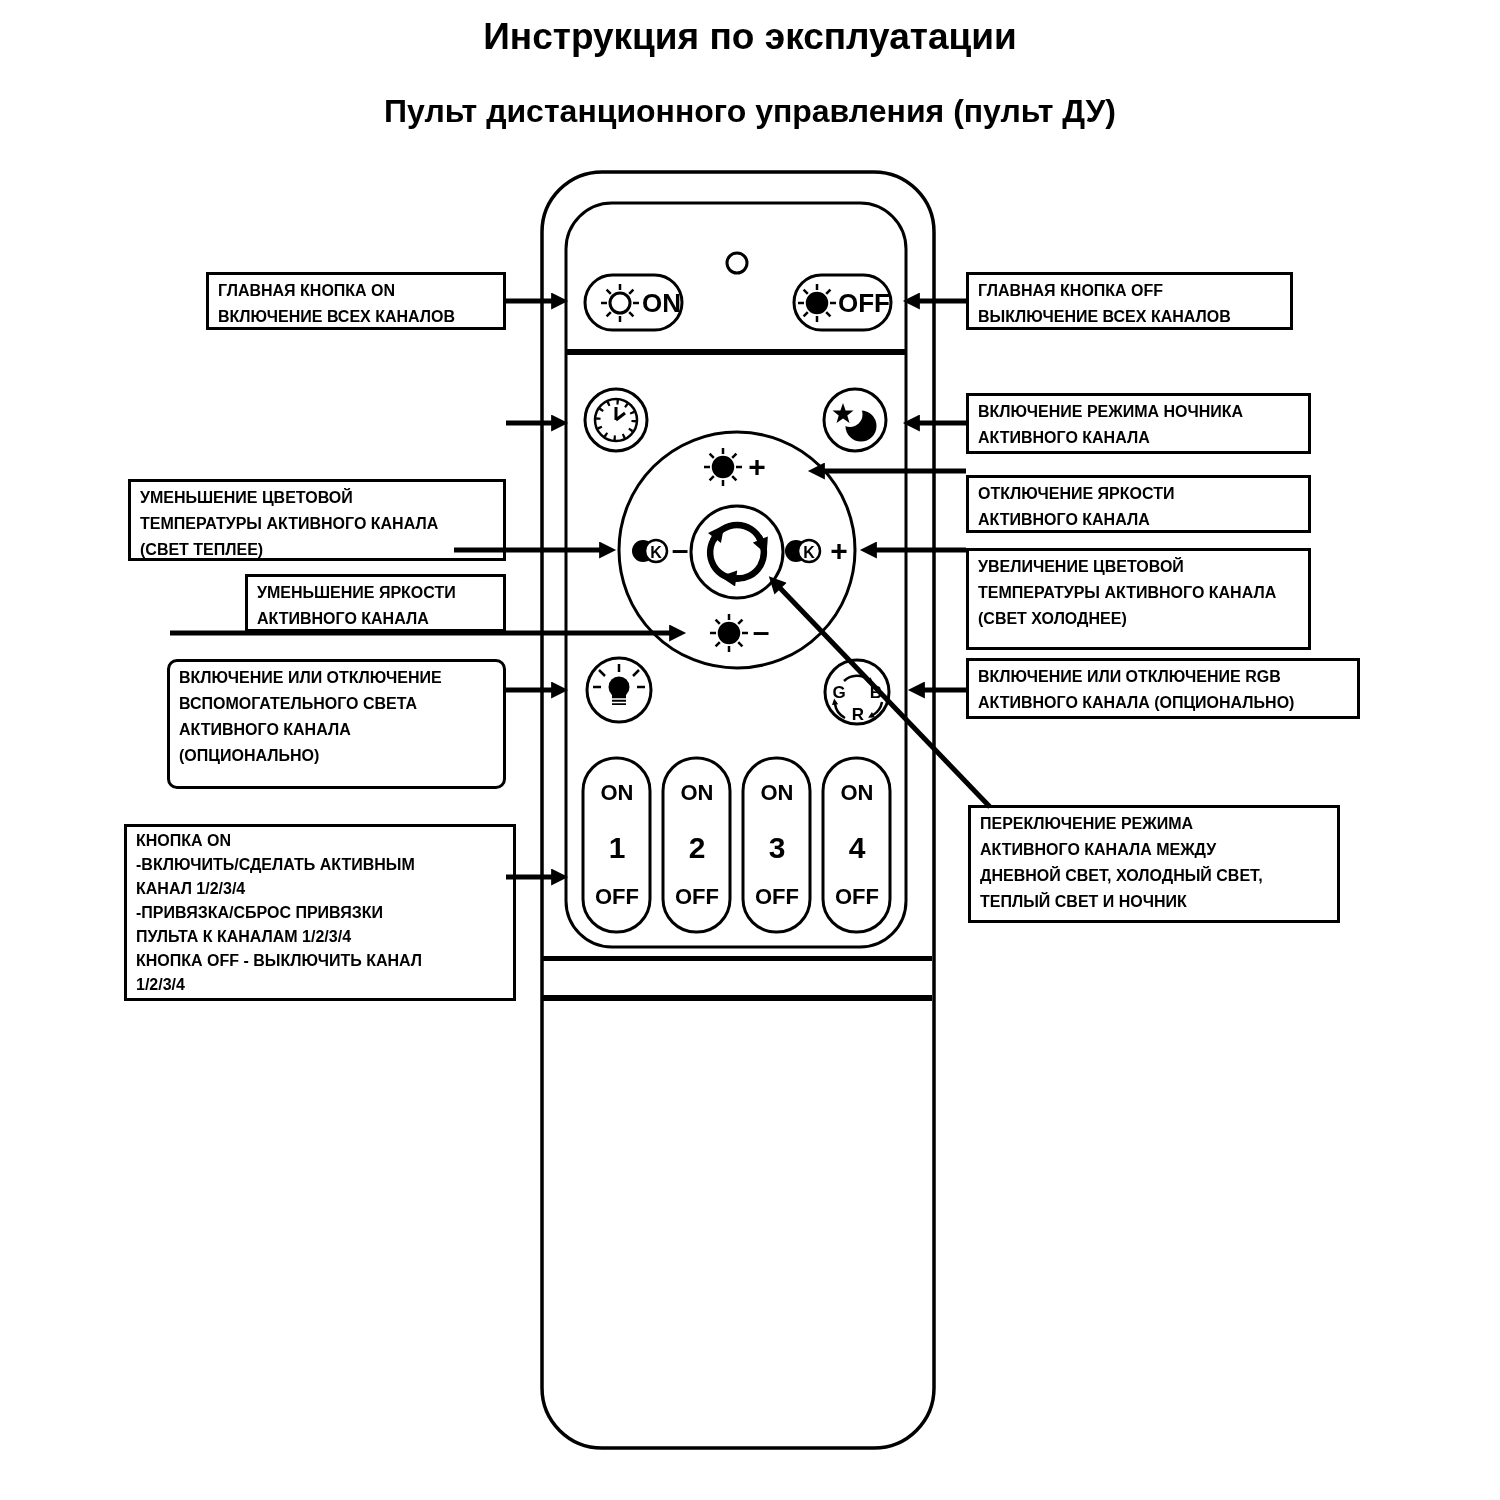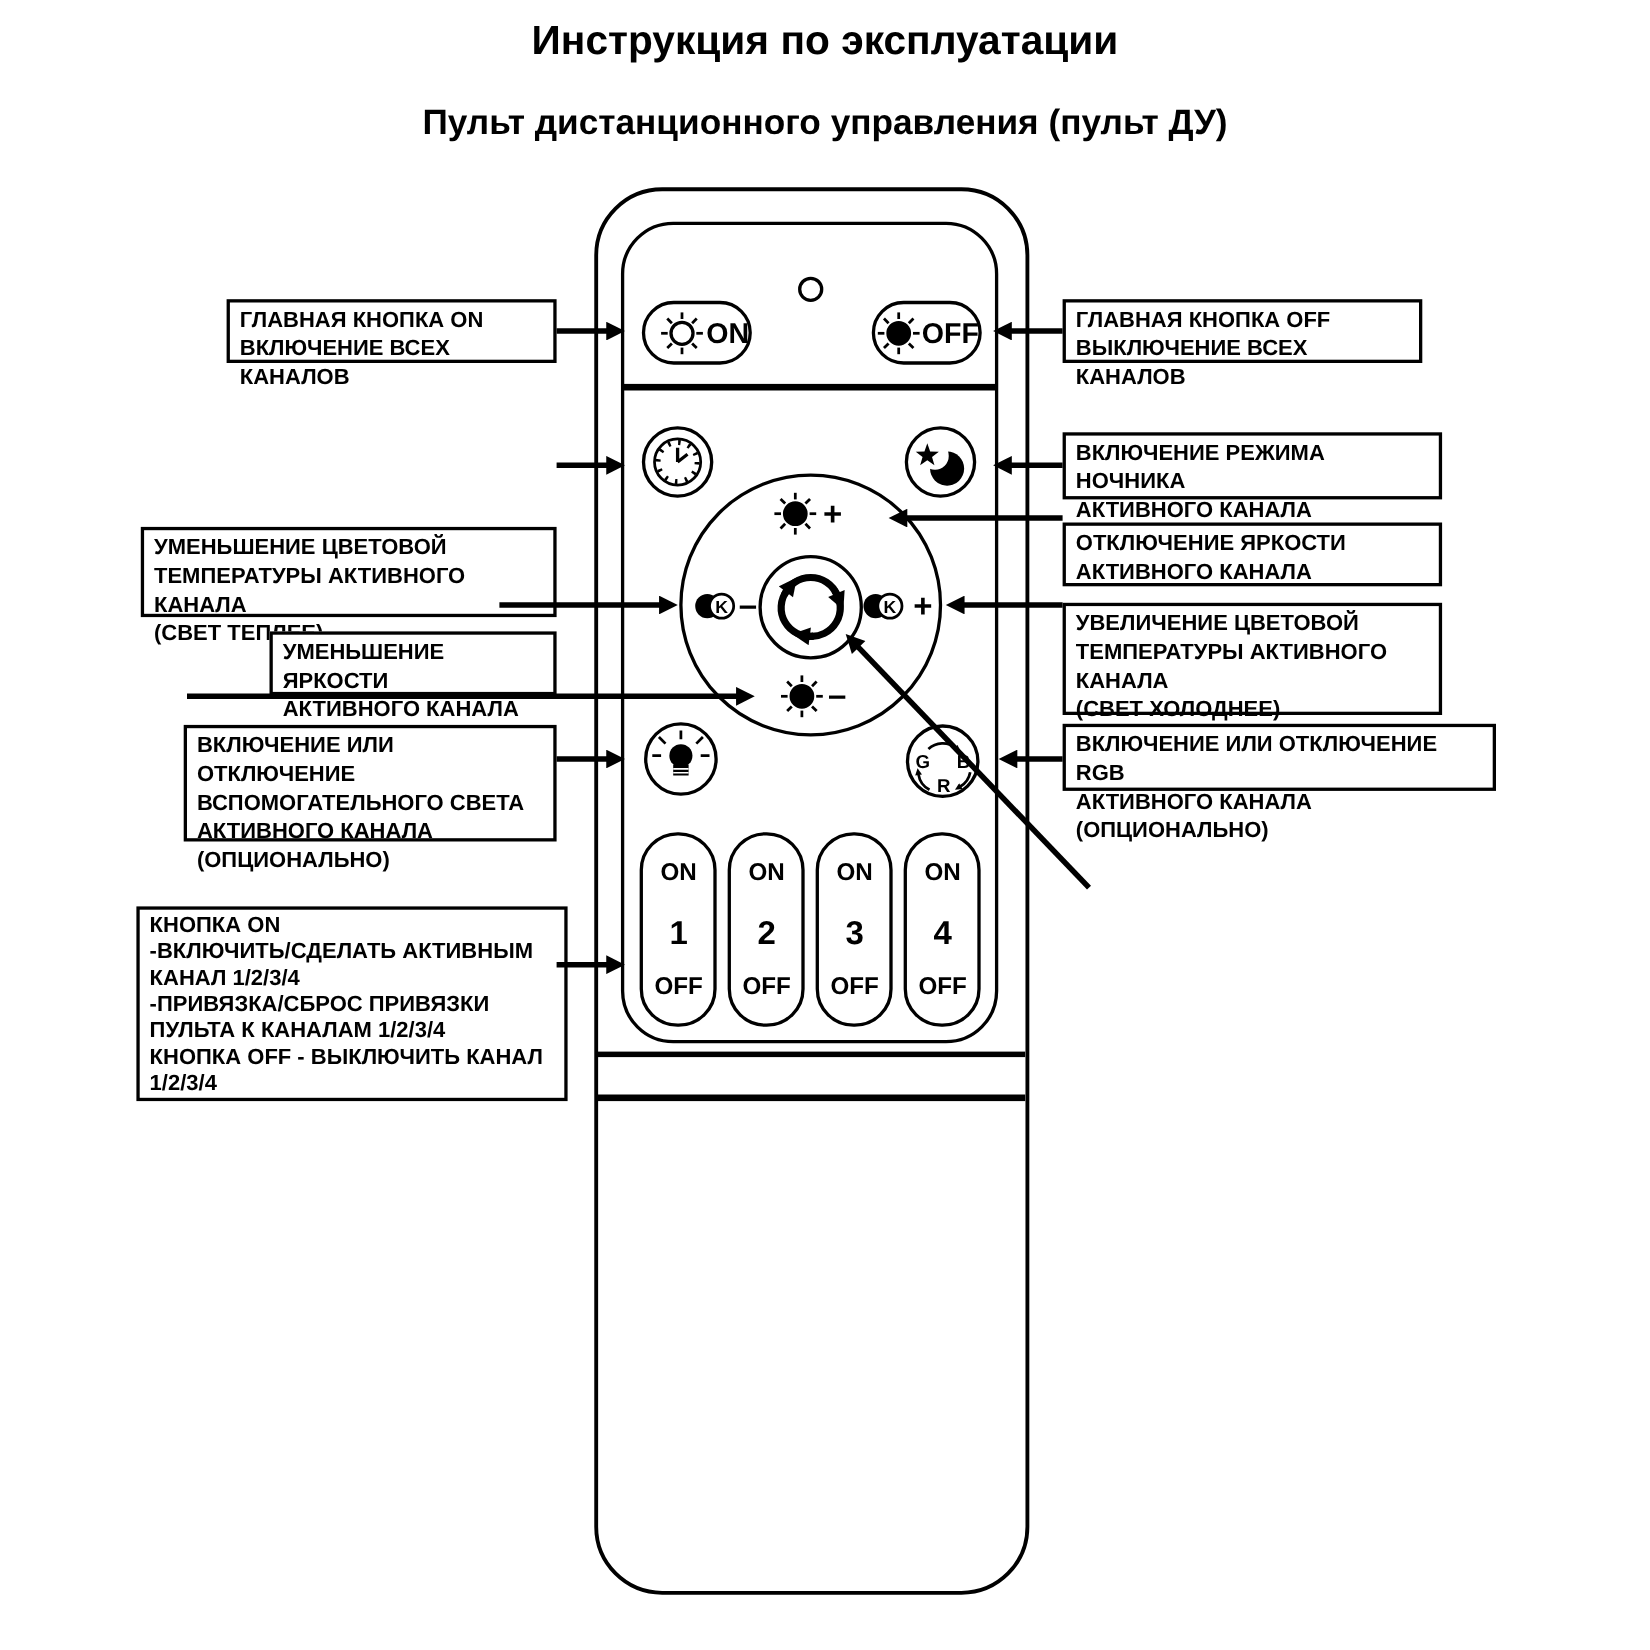"ГЛАВНАЯ КНОПКА ON" .callout { font-size: 20px -> 16px }
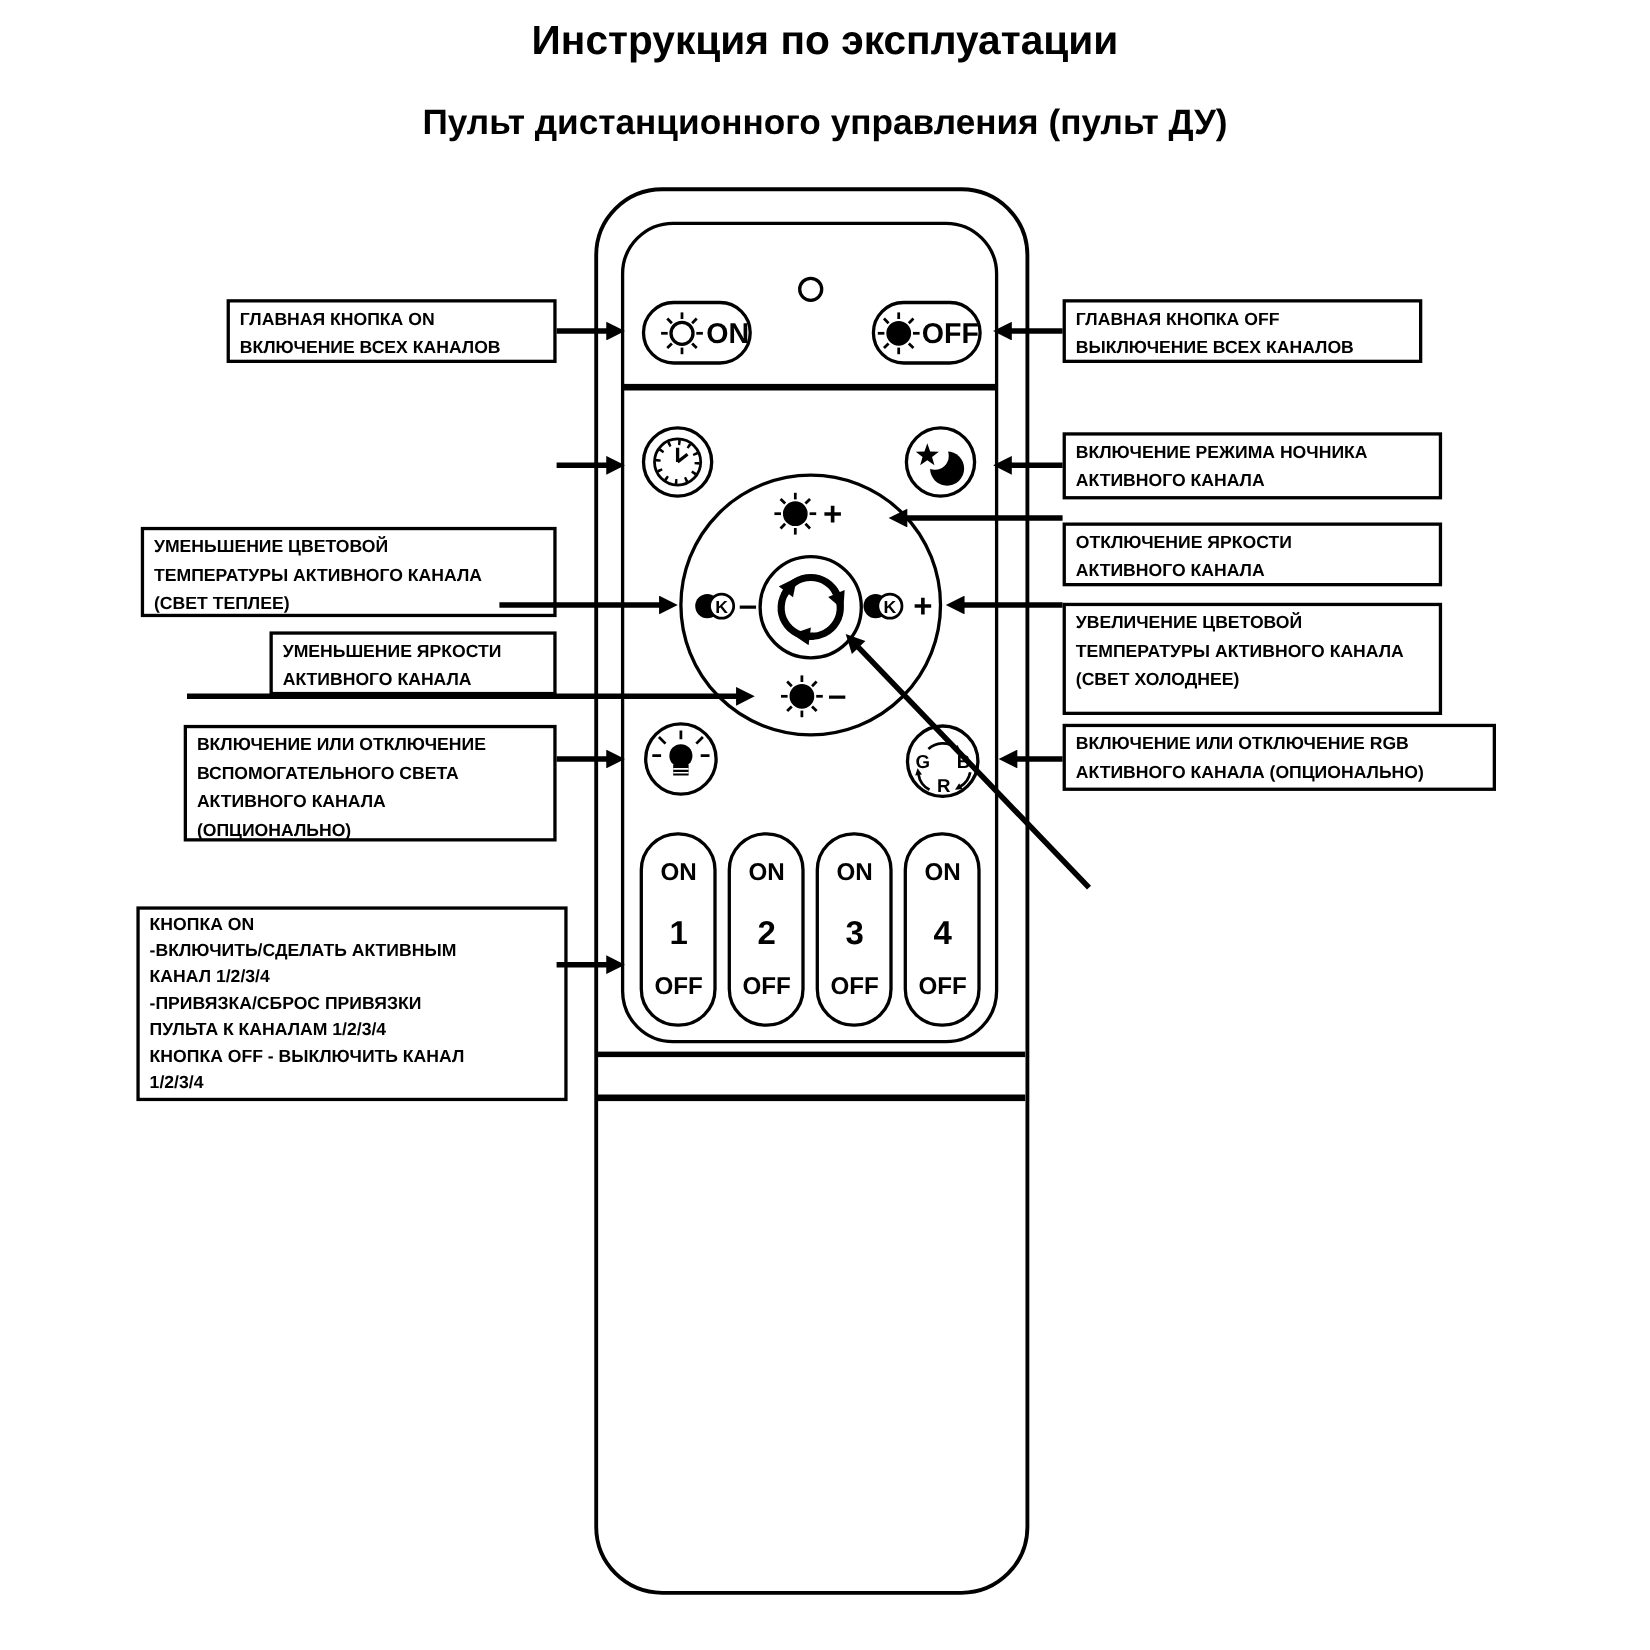"ВКЛЮЧЕНИЕ ИЛИ ОТКЛЮЧЕНИЕ" div.callout { border-radius: none -> 10px; height: 106px -> 130px }
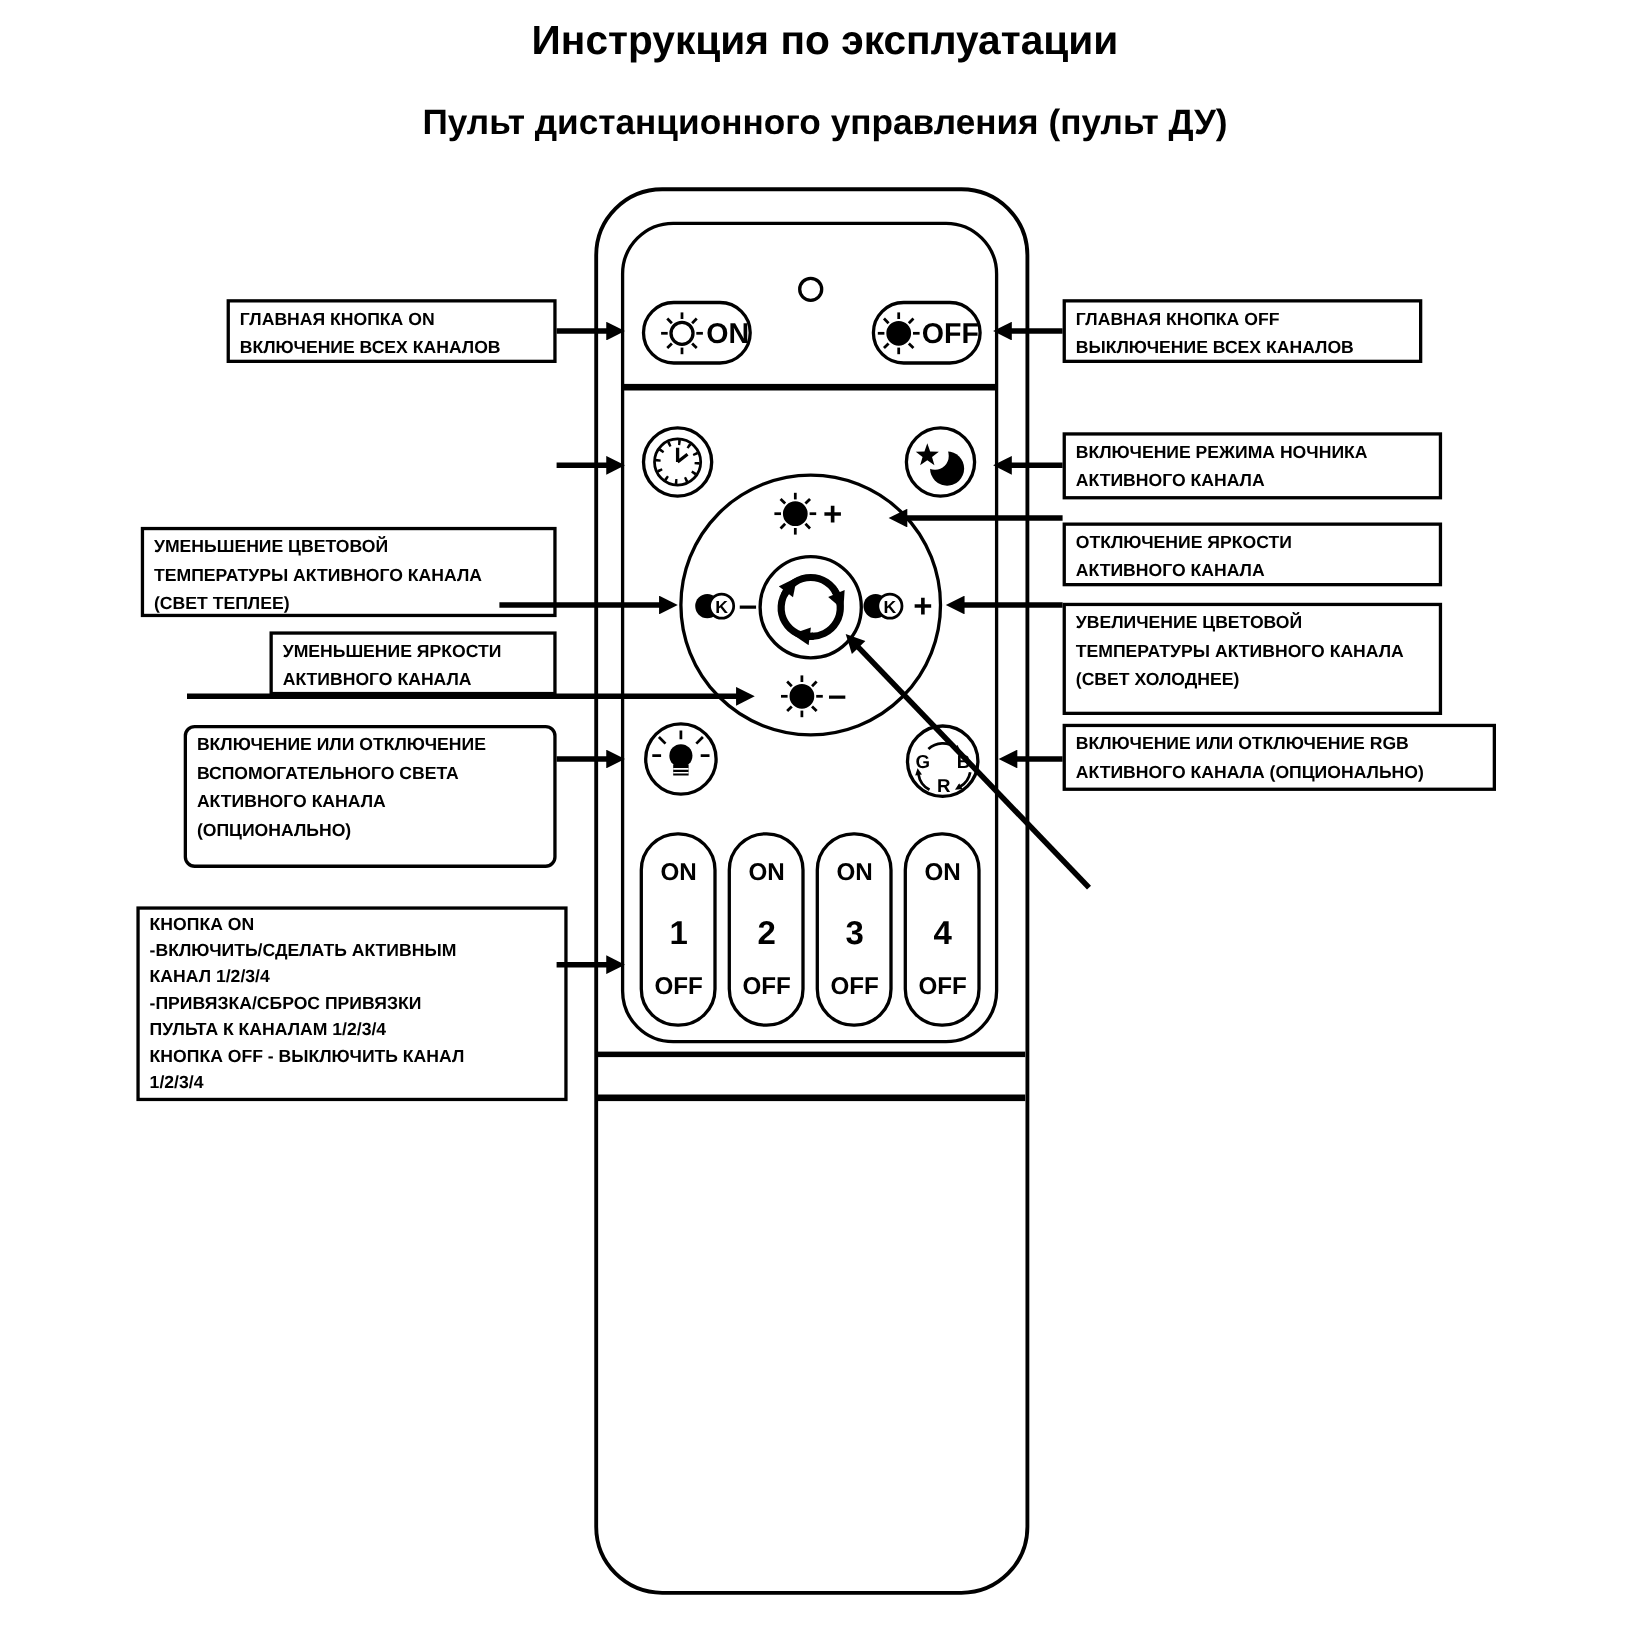"ПЕРЕКЛЮЧЕНИЕ РЕЖИМА" div.callout { html: none -> <div>ПЕРЕКЛЮЧЕНИЕ РЕЖИМА АКТИВНОГО КАНАЛА МЕЖДУ ДНЕВНОЙ СВЕТ, ХОЛОДНЫЙ СВЕТ, ТЕПЛЫЙ СВЕТ И НОЧНИК</div> }
